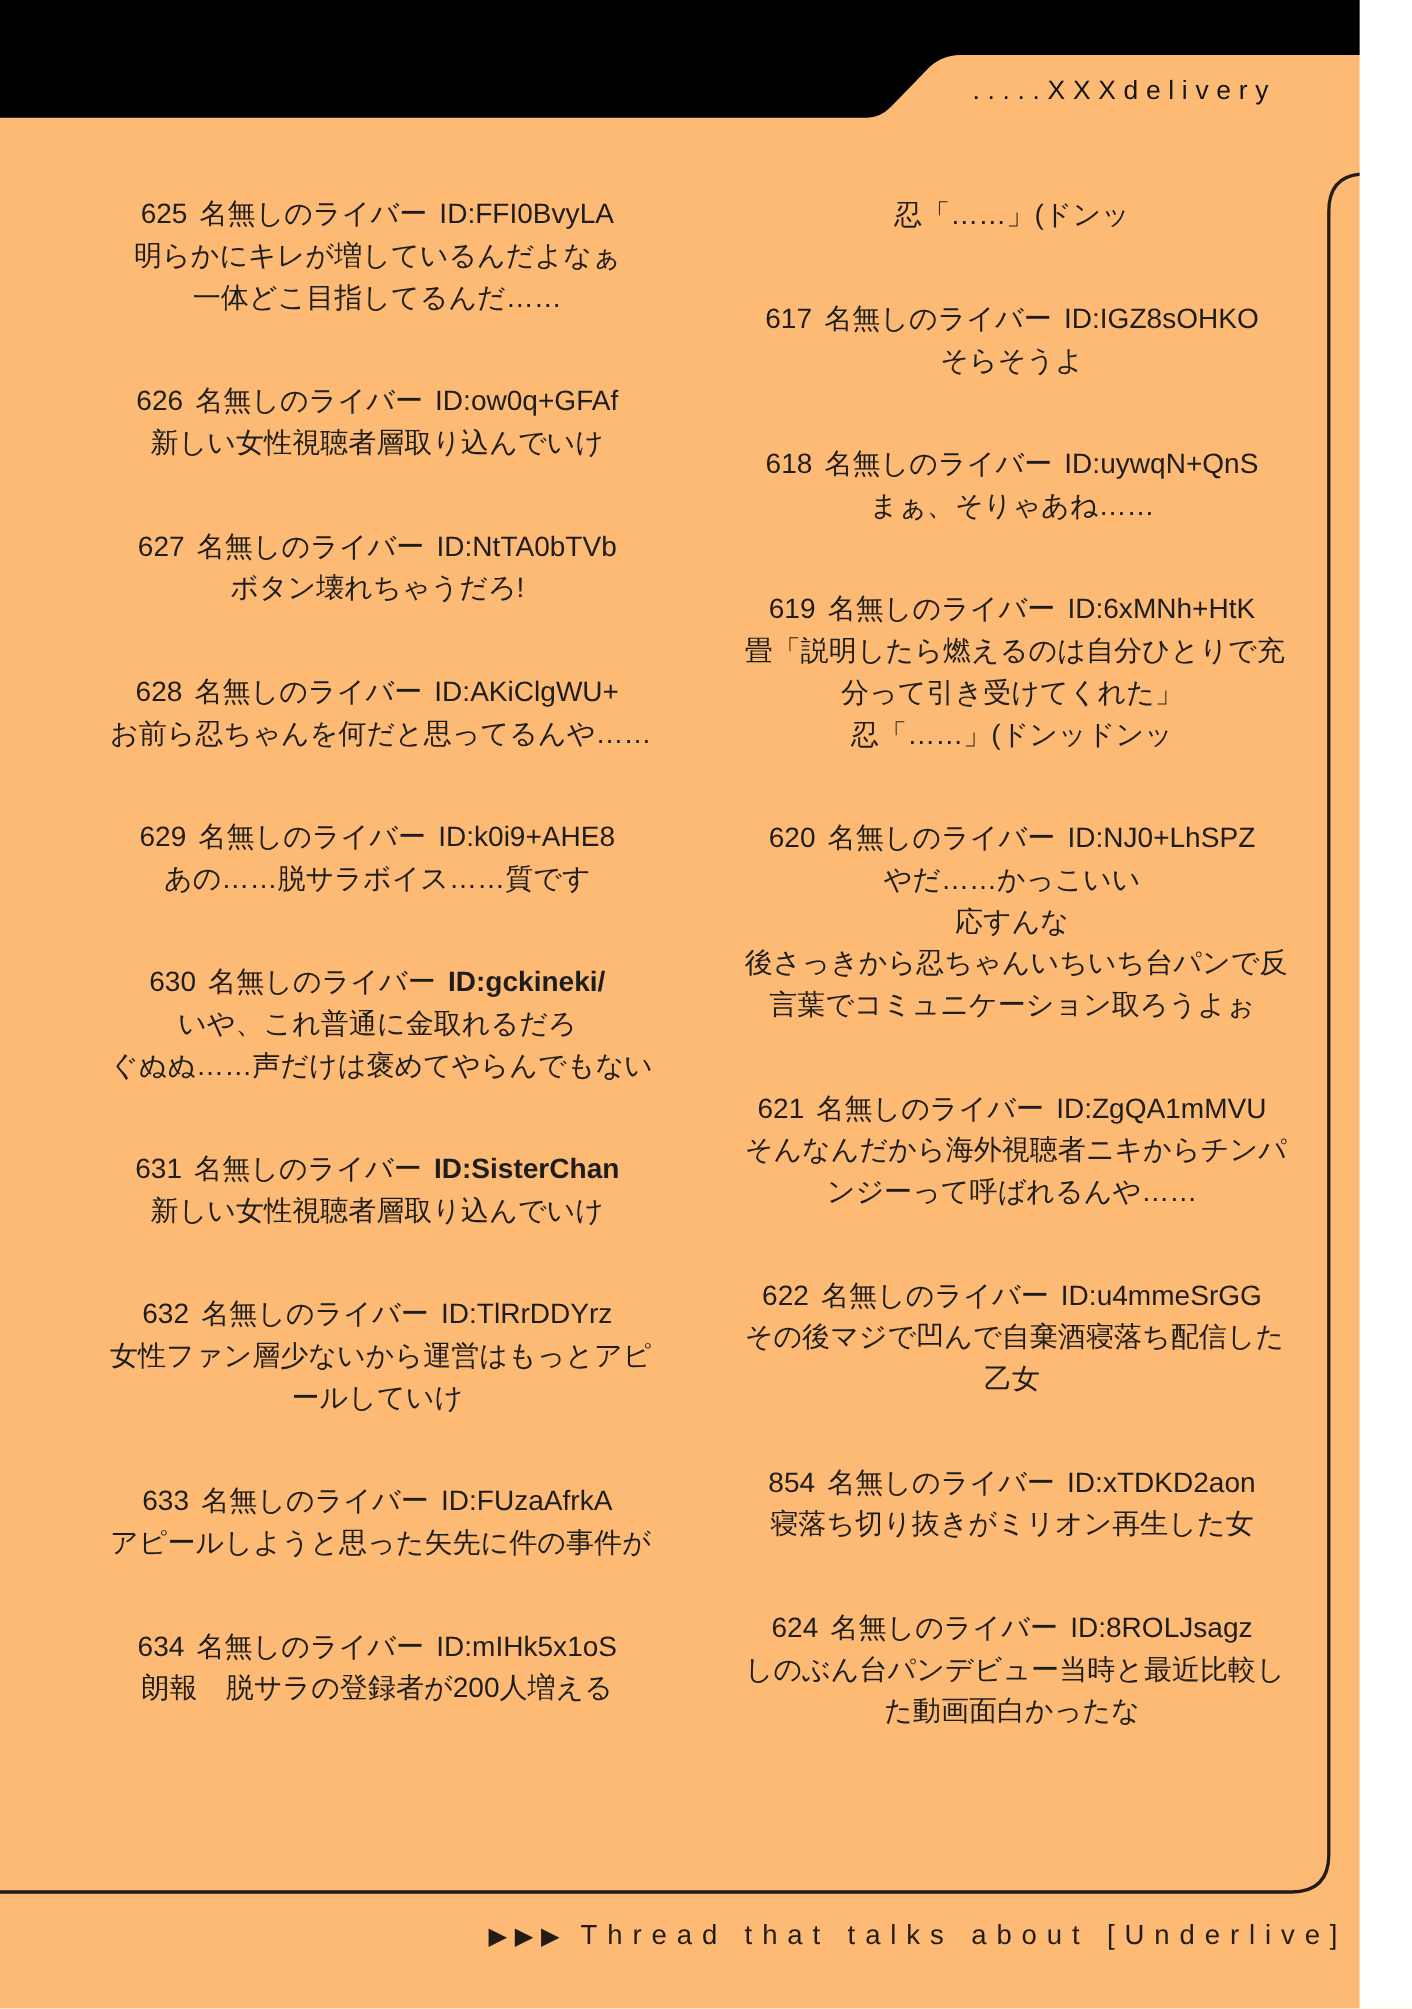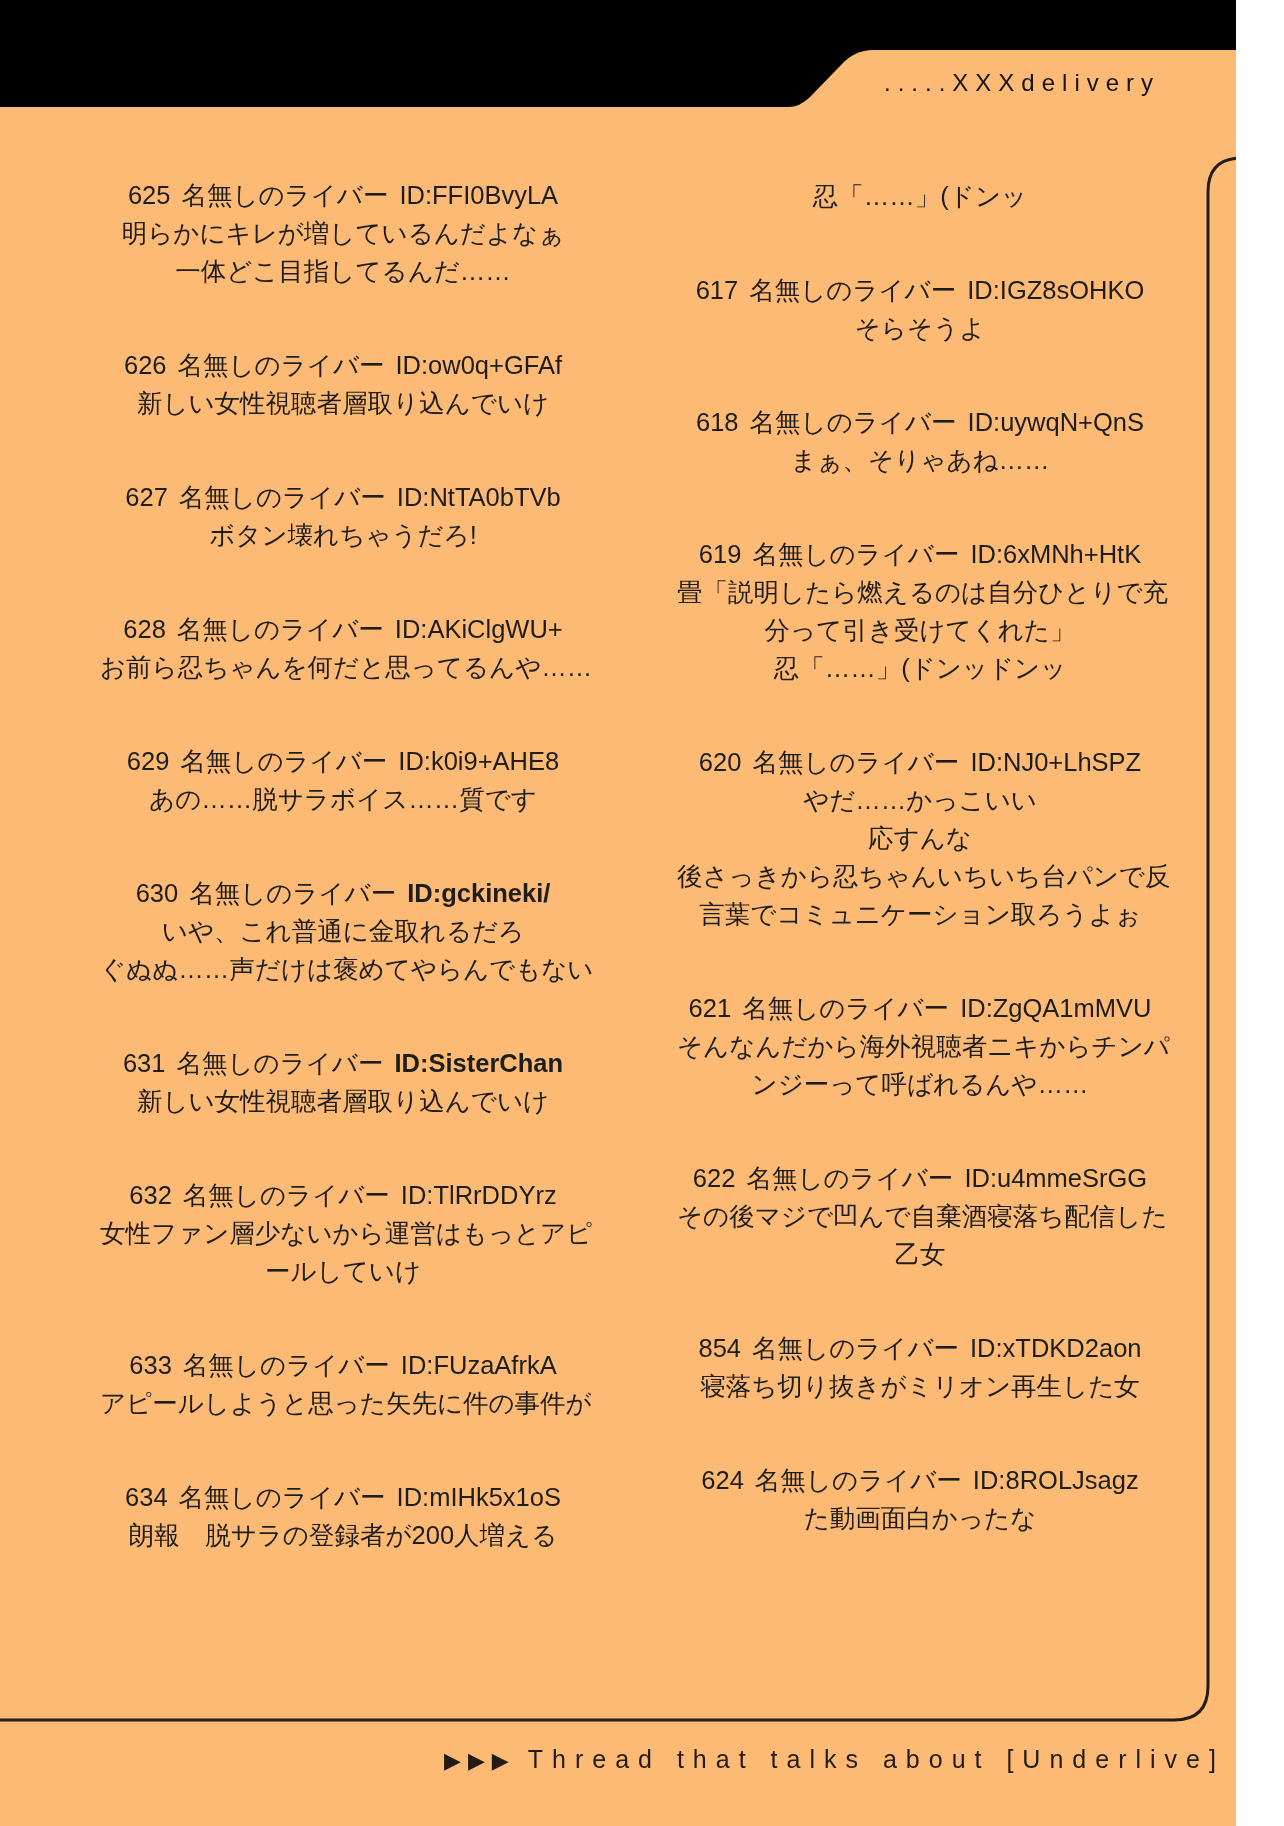"しのぶん台パンデビュー当時と最近比較し" div.post-line { html: none -> <div>しのぶん台パンデビュー当時と最近比較し</div> }
